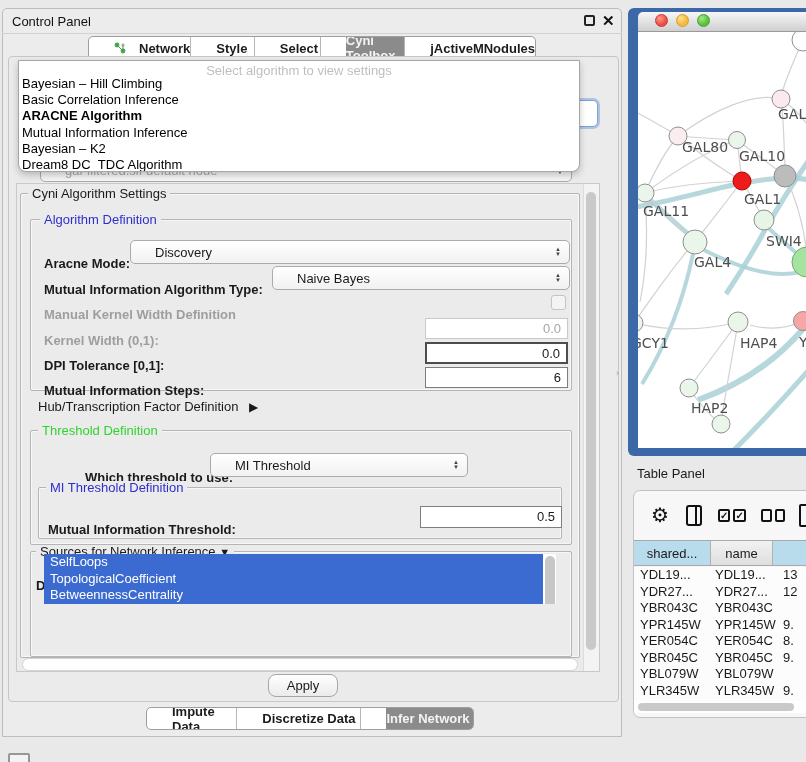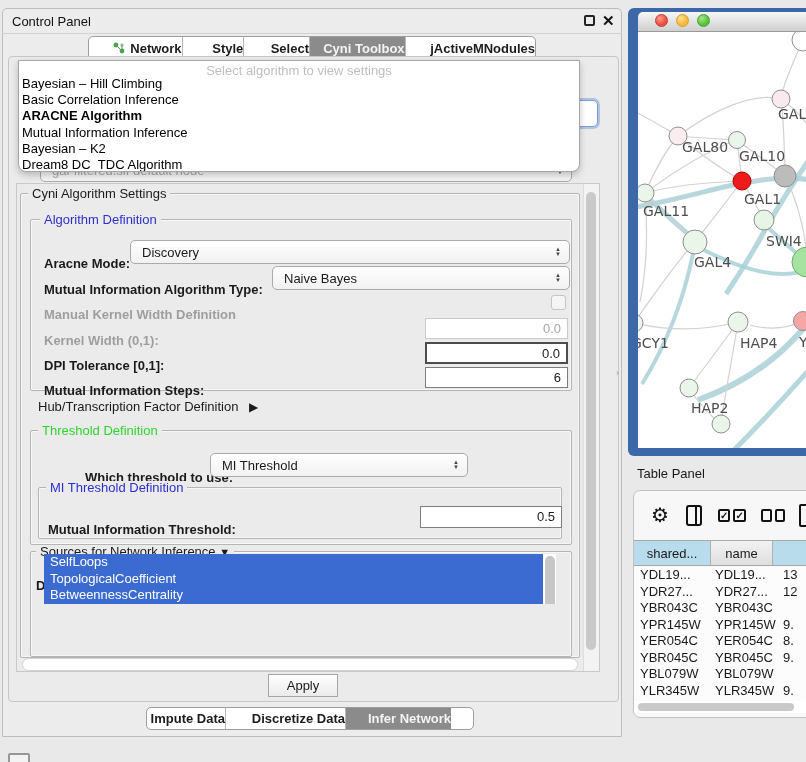"Network" .seg { gap: 5px -> 13px; justify-content: flex-end -> flex-start; margin-left: none -> 25px }
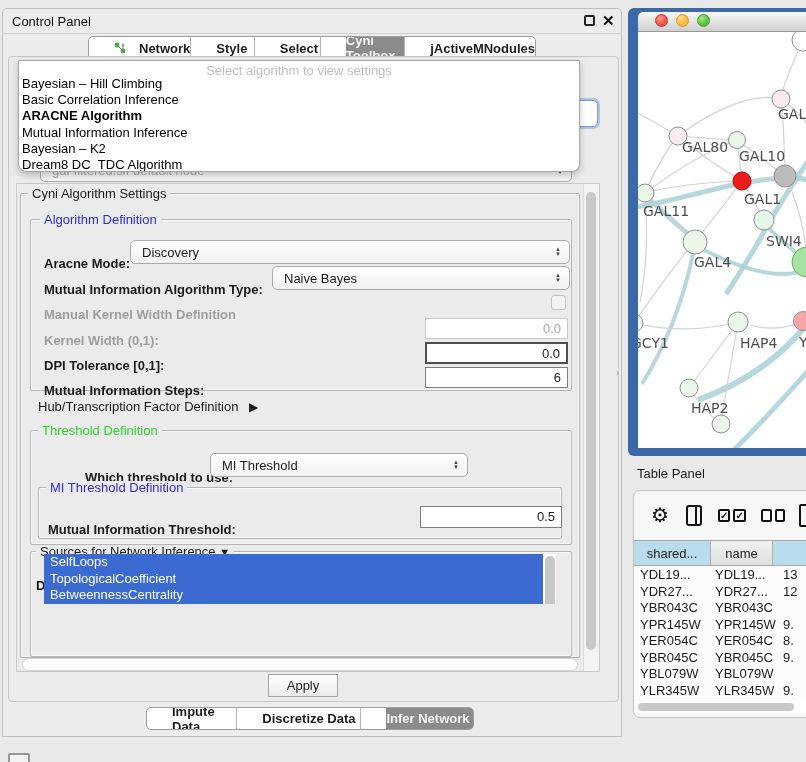"Discovery" .combo { padding-left: 11px -> 24px }
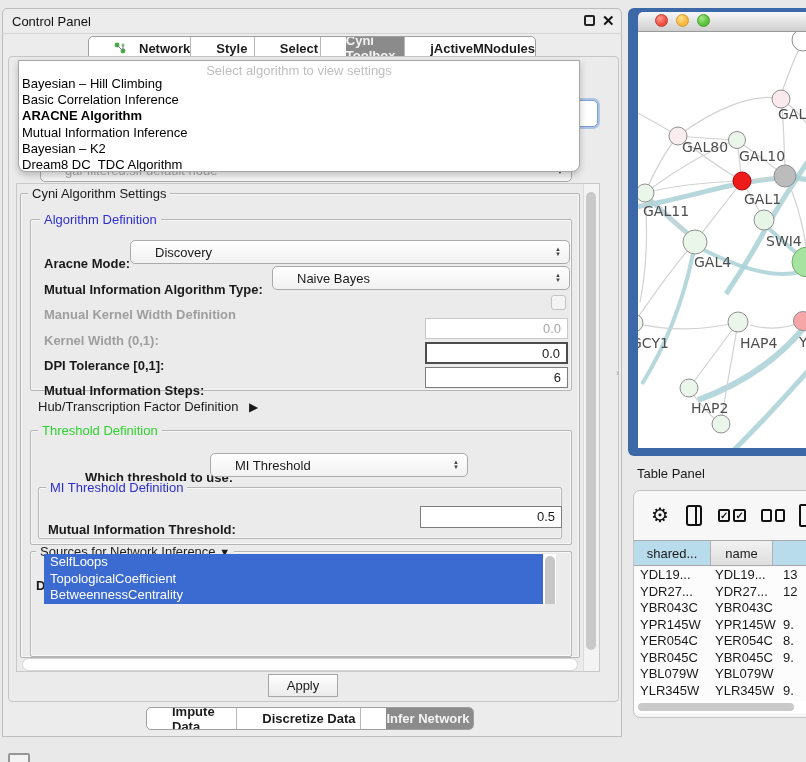"Apply" .btn { border-radius: 0 -> 8px }
